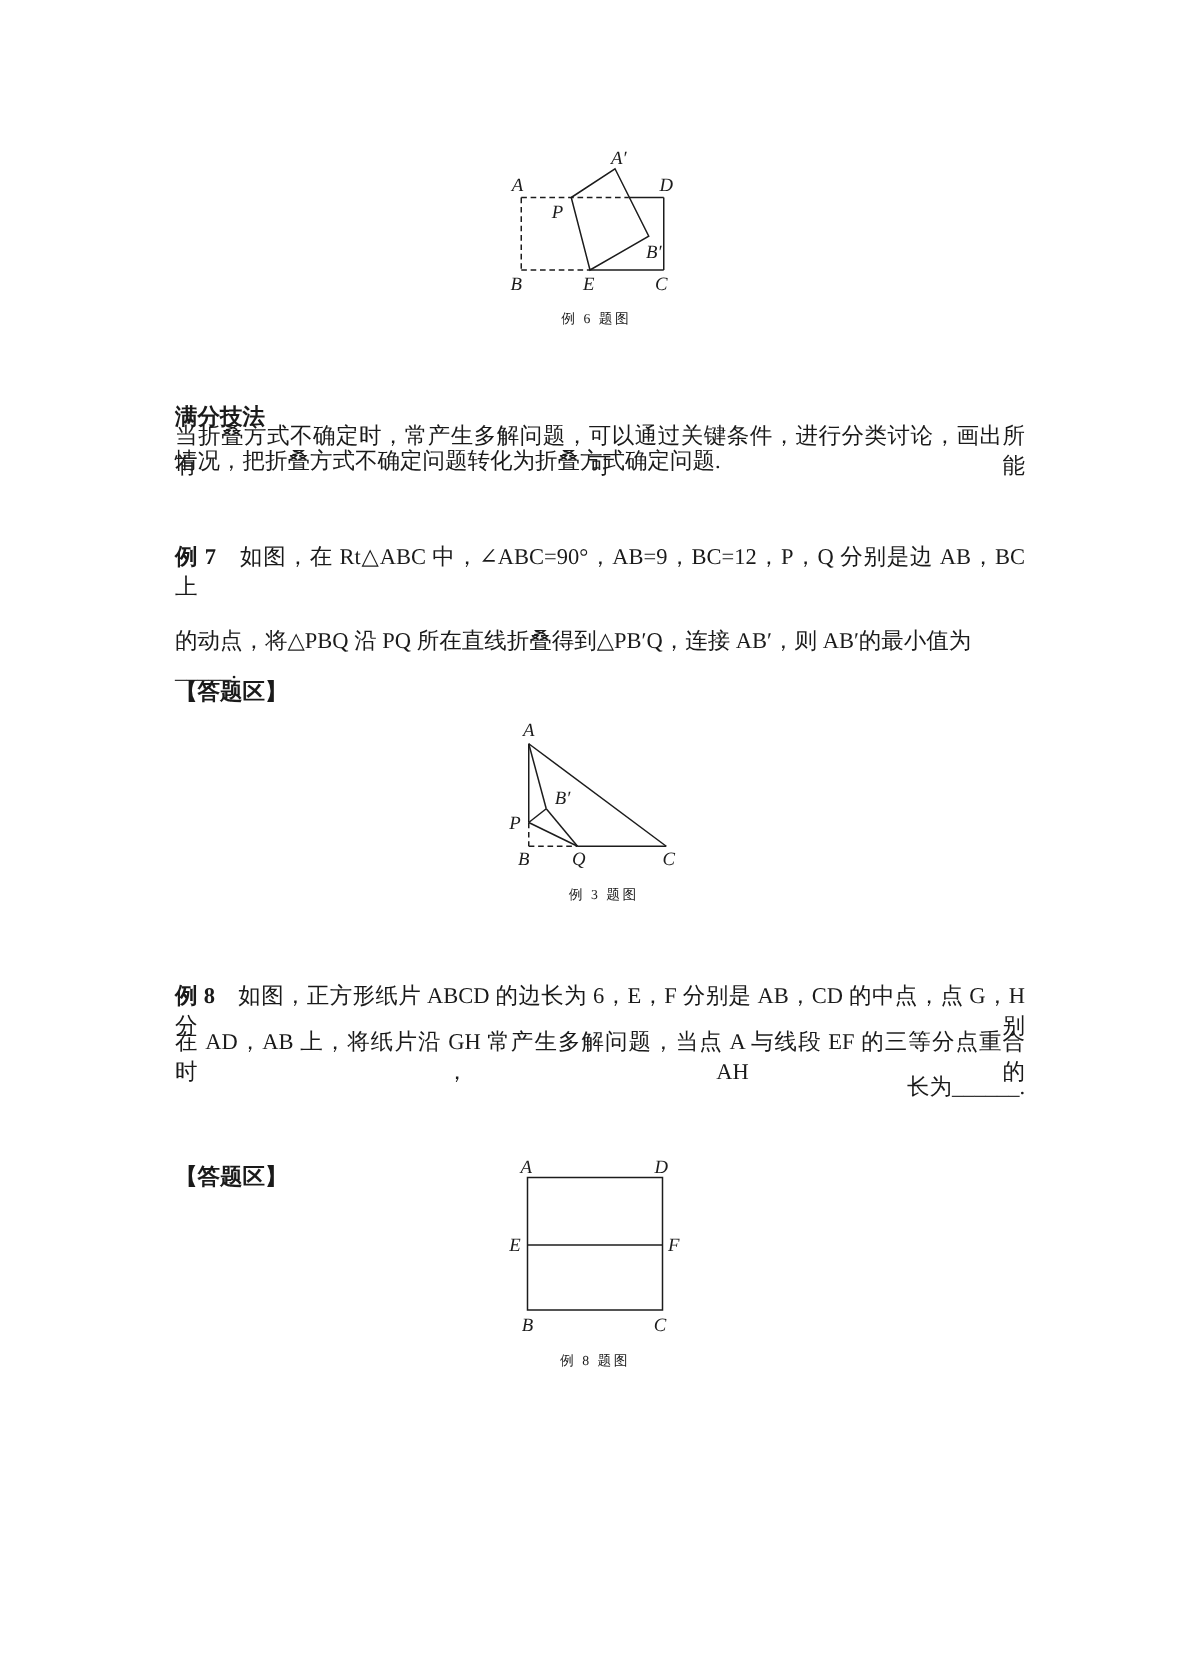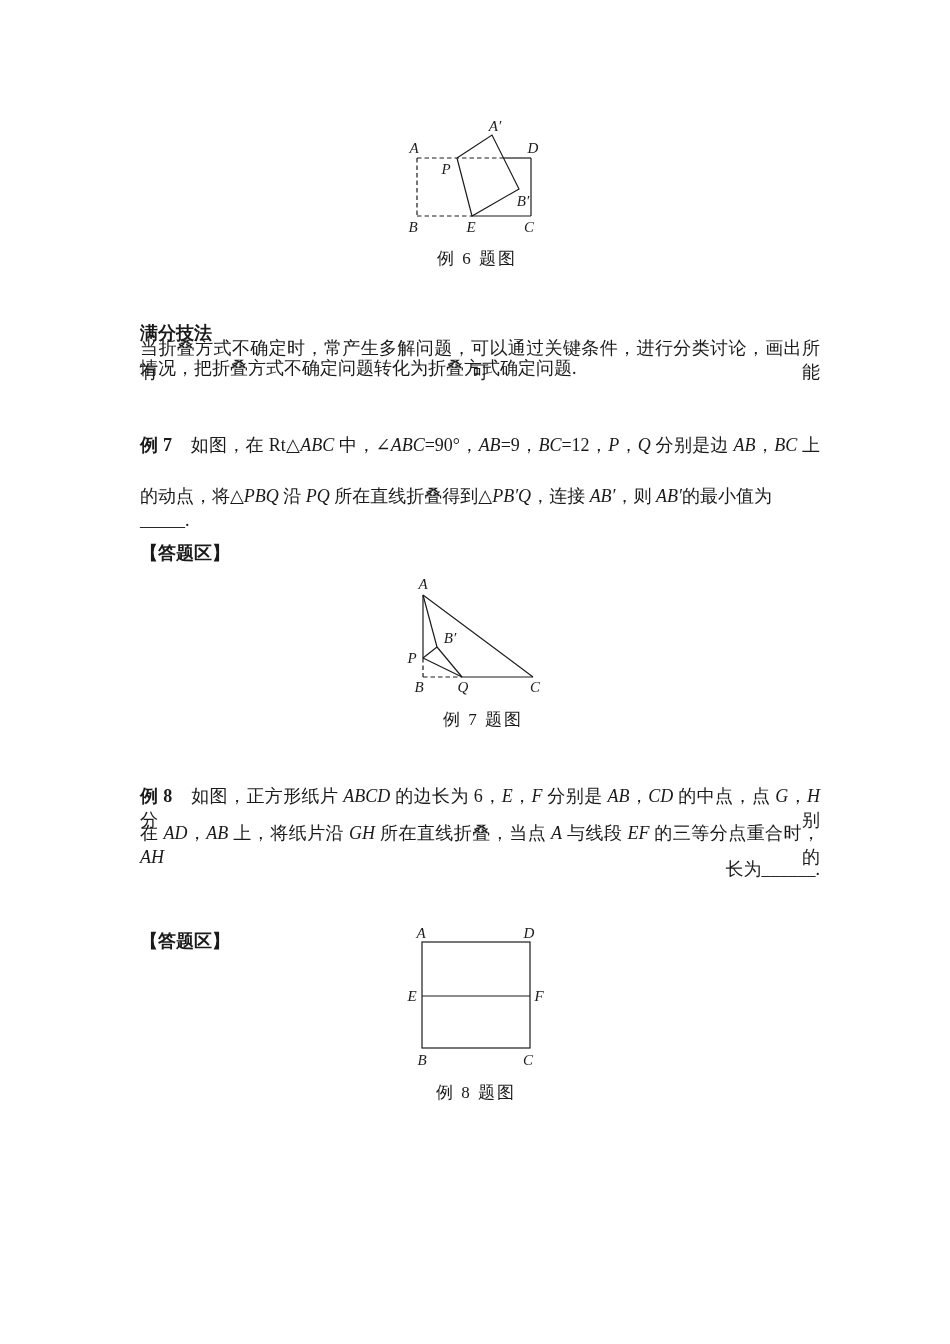"例 6 题图" .figcap { font-size: 17px -> 11px }
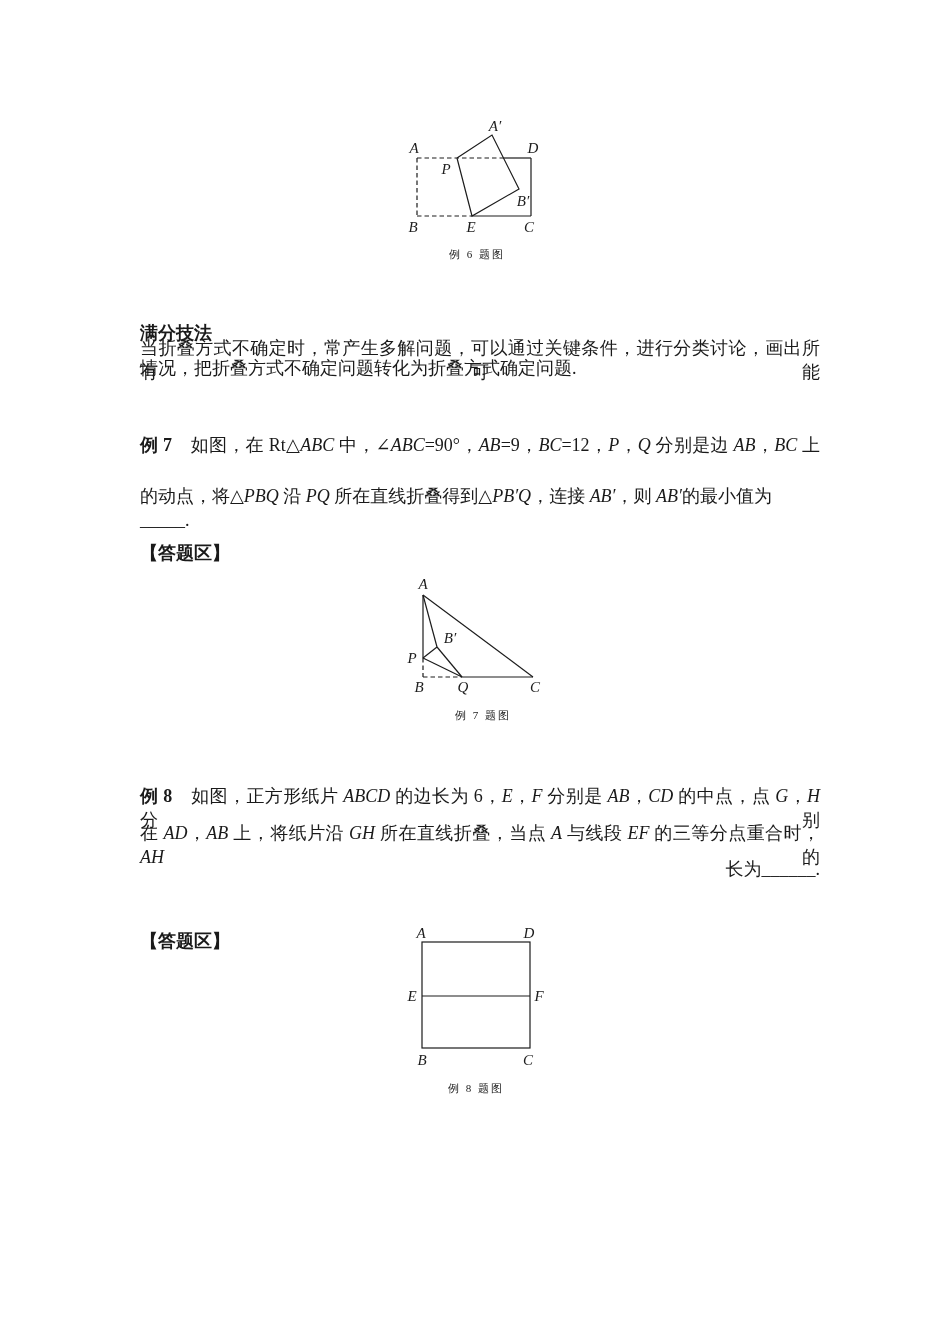"ABC" .seg-i { font-style: italic -> none }
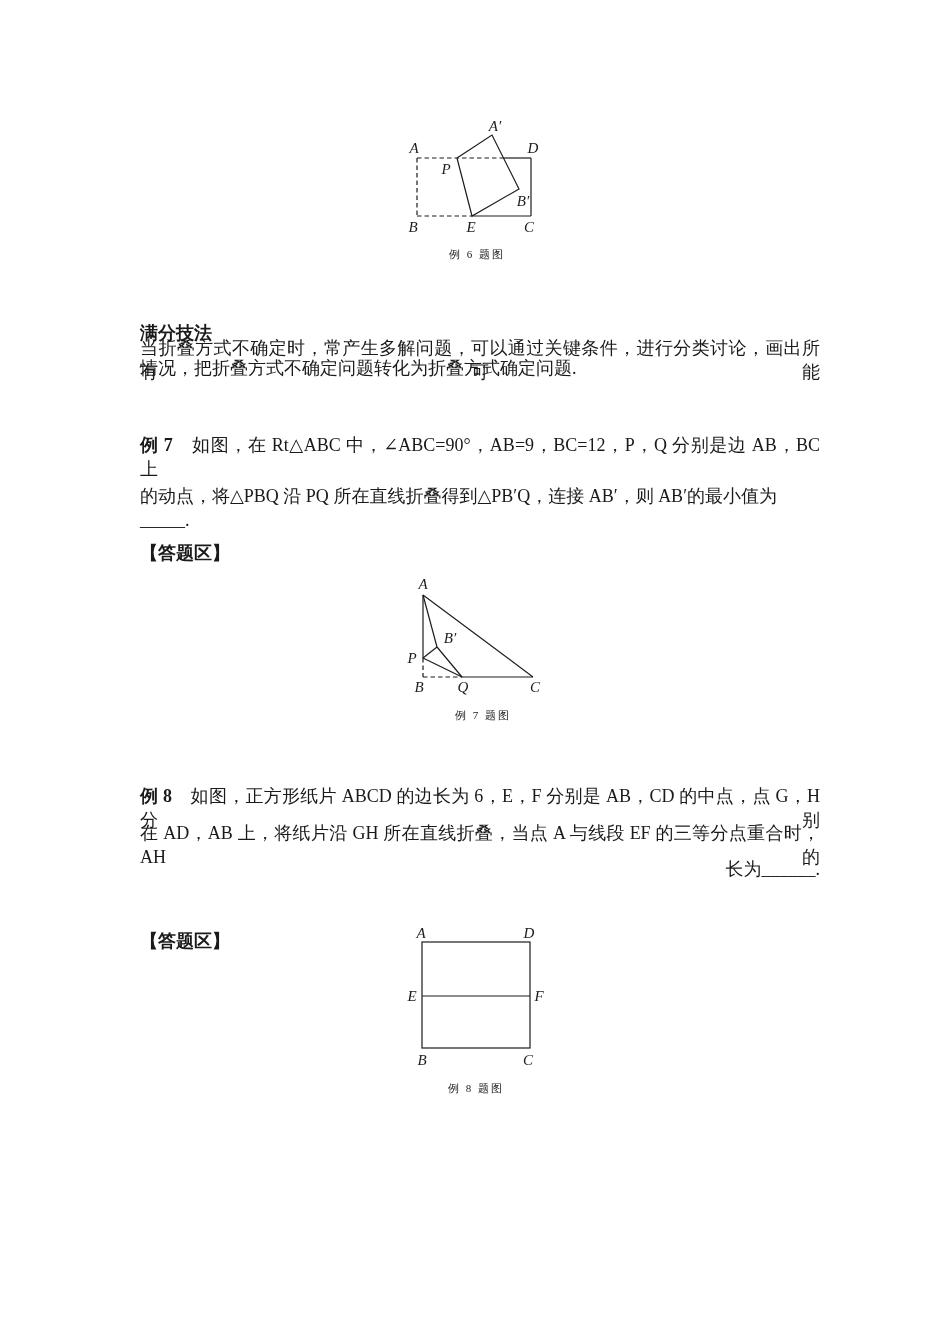"的动点，将△PBQ 沿 PQ 所在直线折叠得到△PB′Q，连接 AB′，则" div.tline { top: 484px -> 500px }
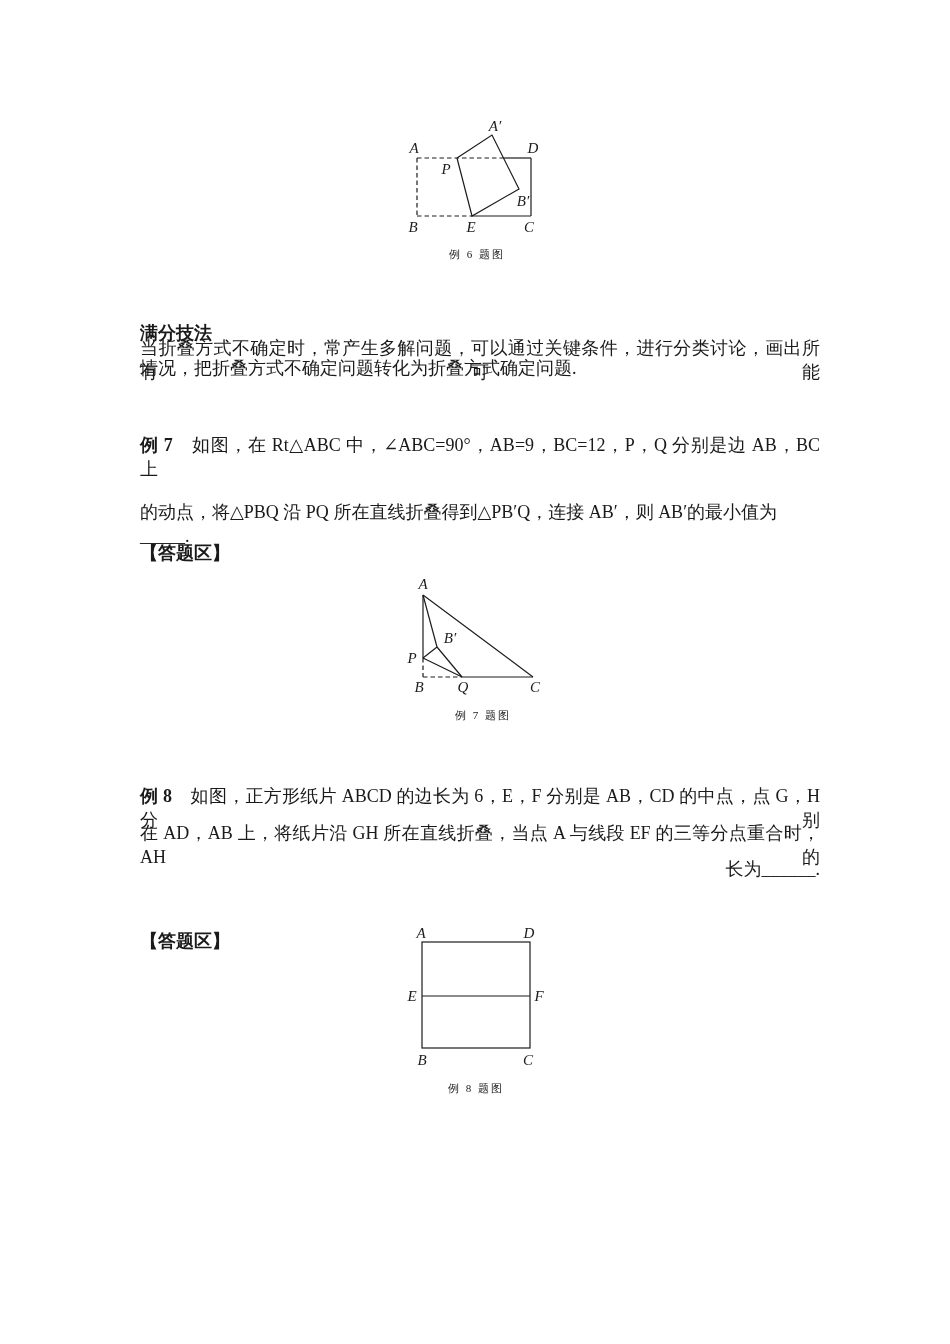"例 7 题图" div.figcap { text: 7 -> 3 }
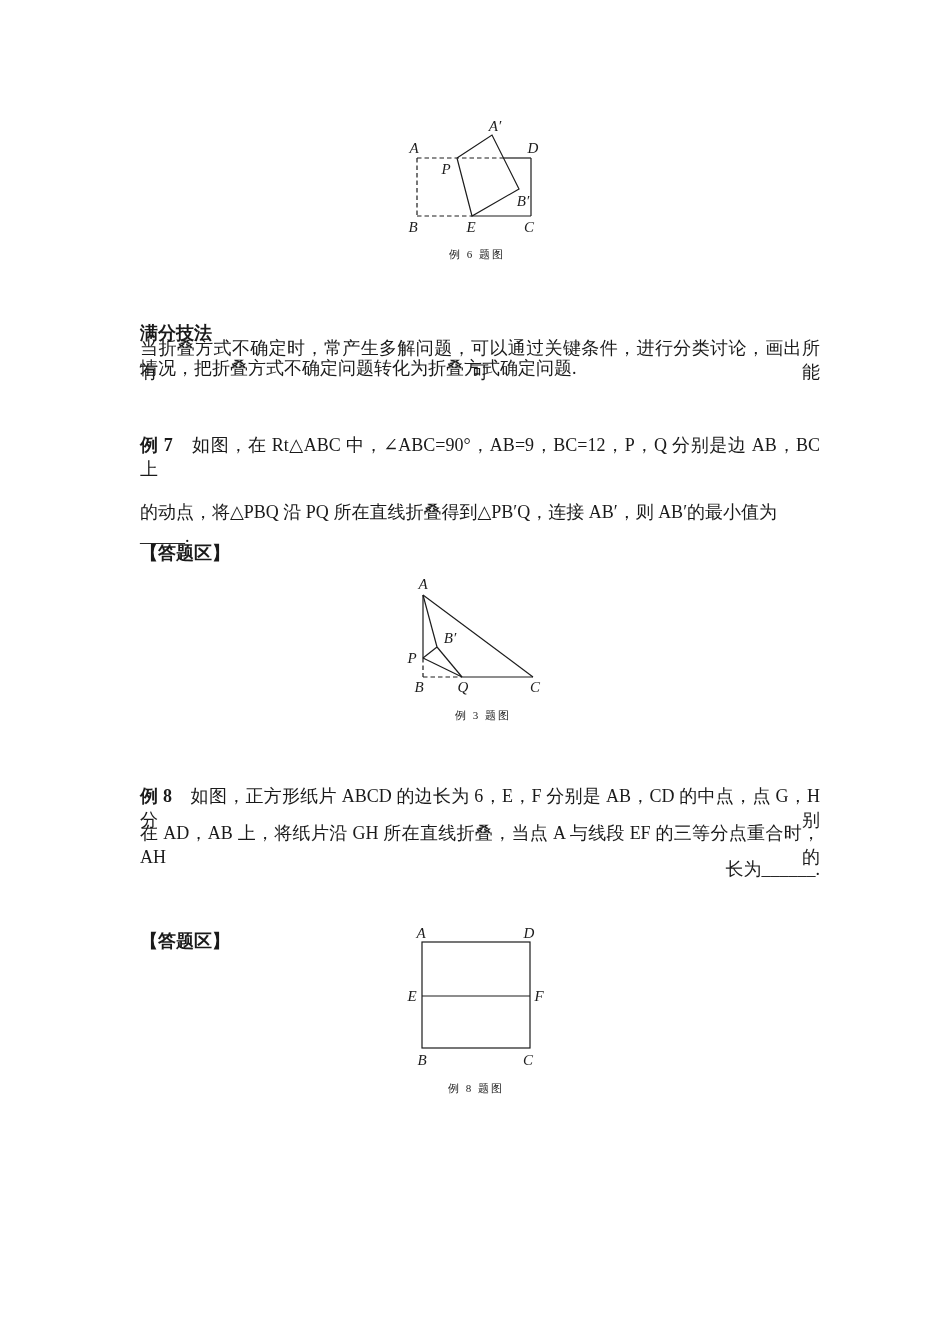"所在直线折叠，当点" span { text: 所在直线折叠 -> 常产生多解问题 }
